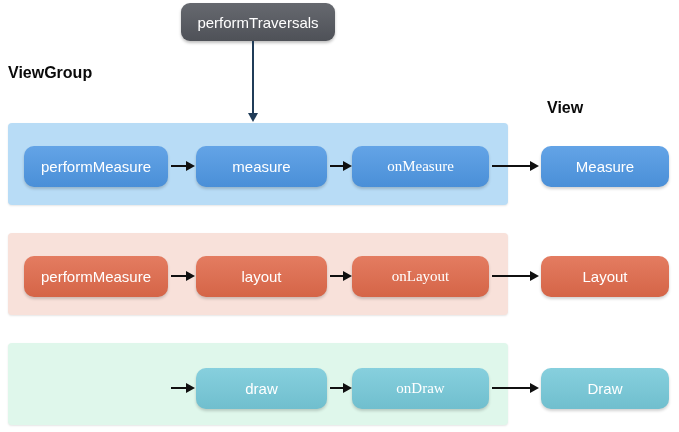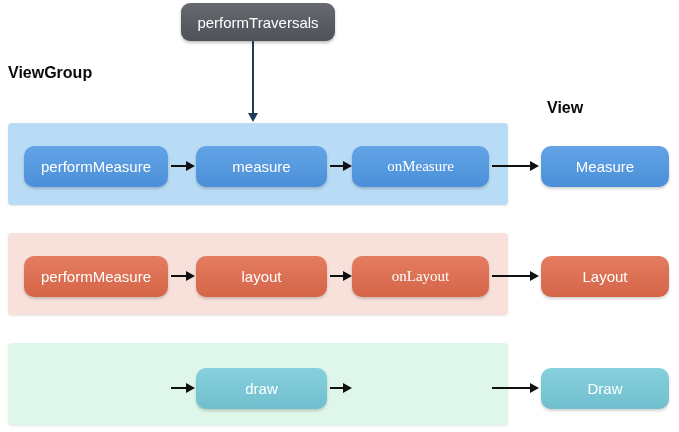"onDraw" div.node { html: none -> <div>onDraw</div> }
